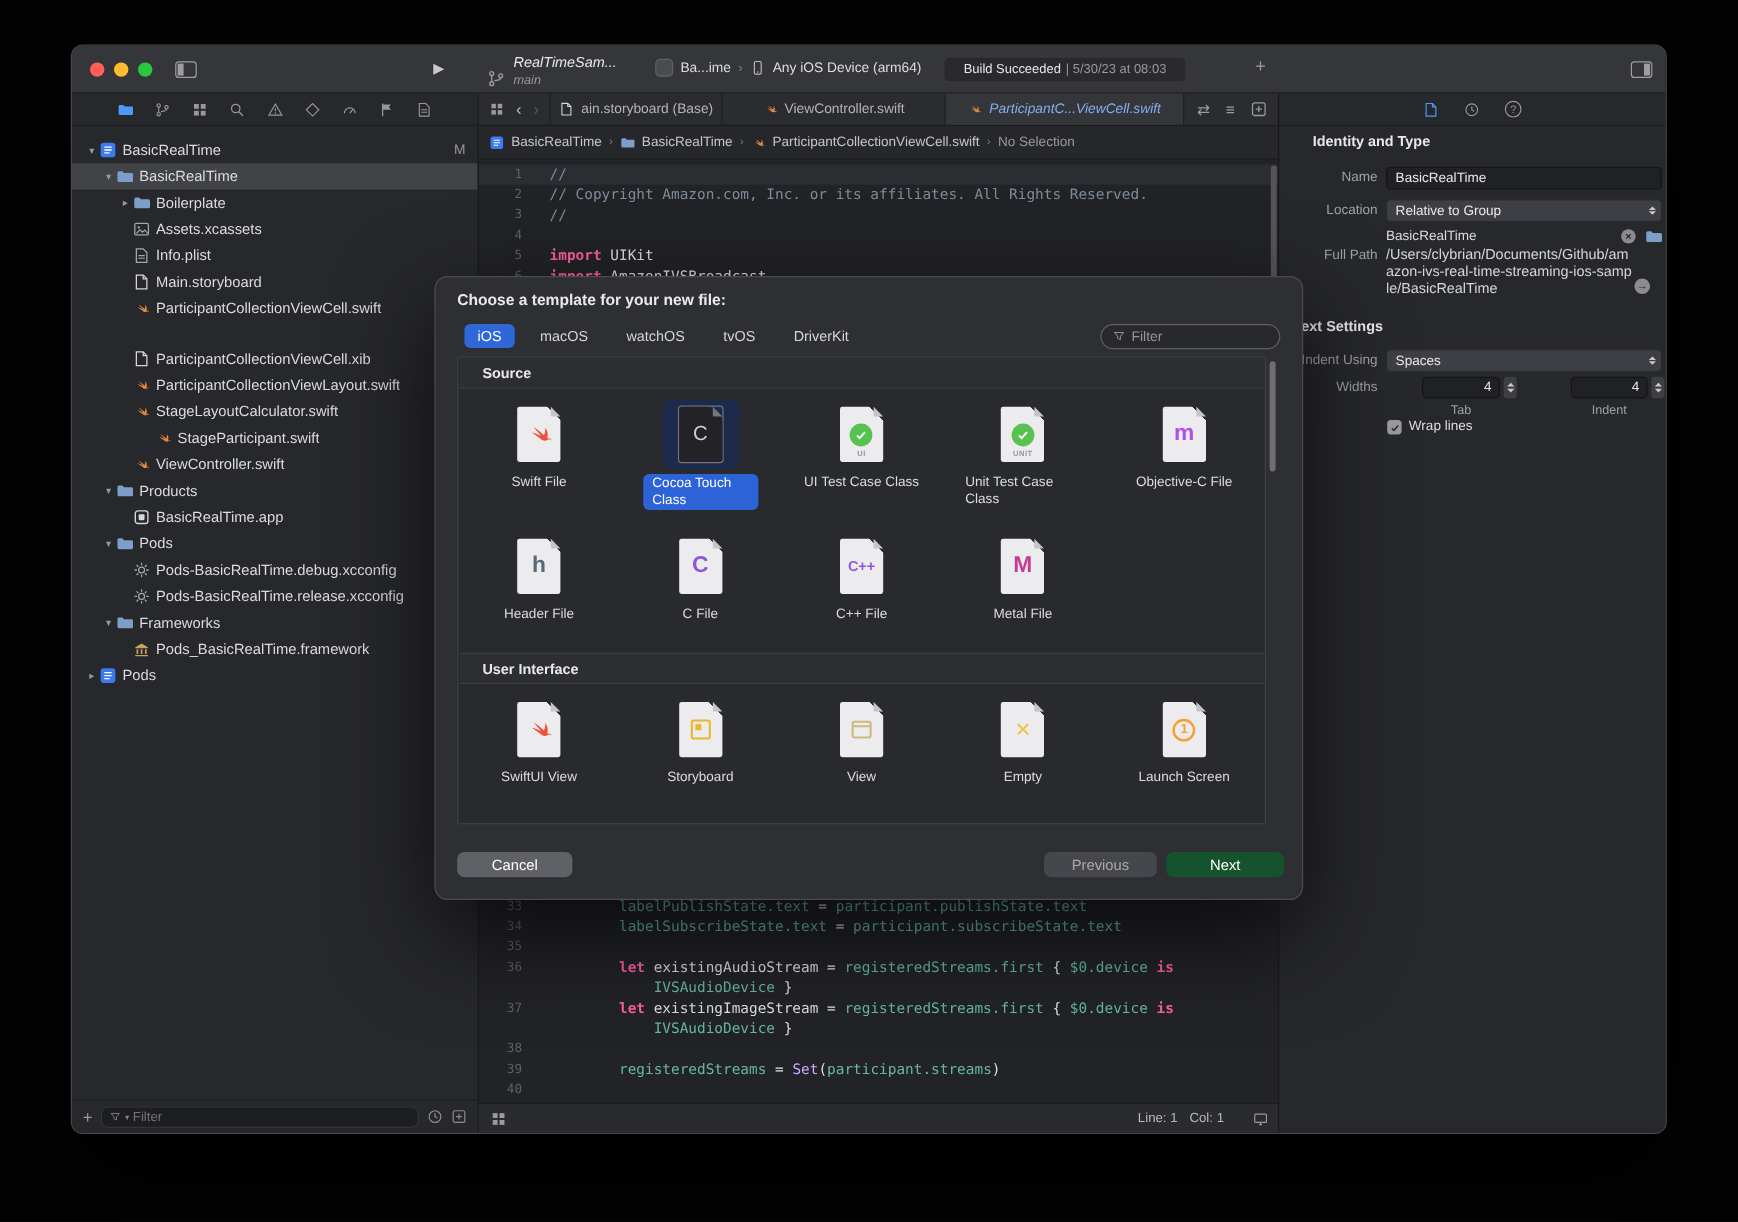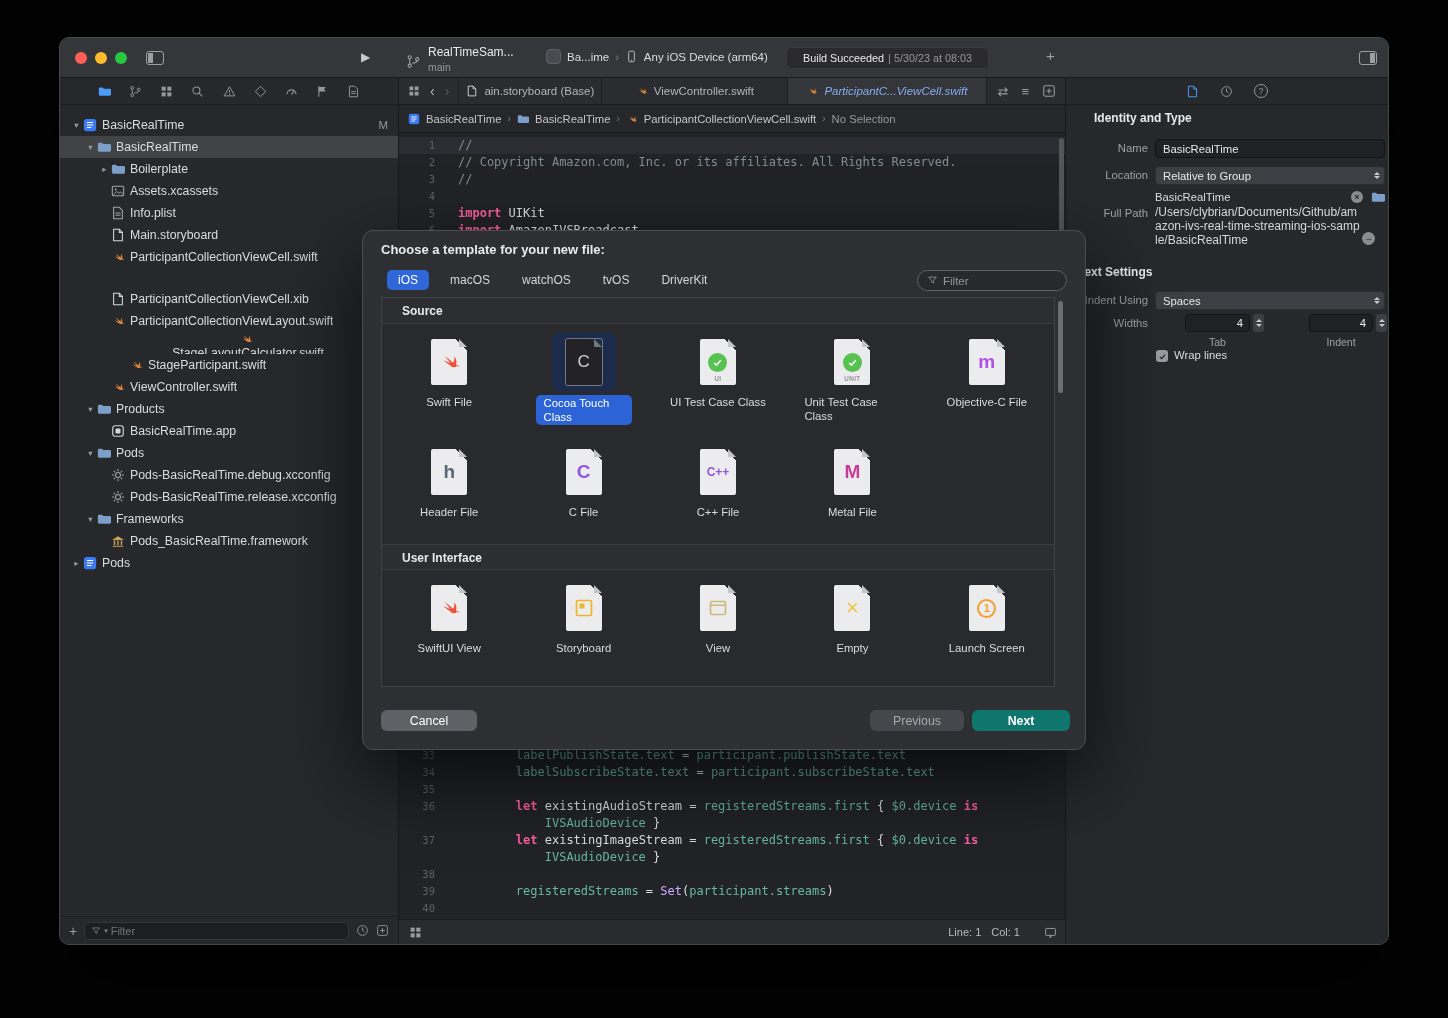"RealTimeSam..." .doc-title { align-items: center -> flex-end; font-style: none -> italic }
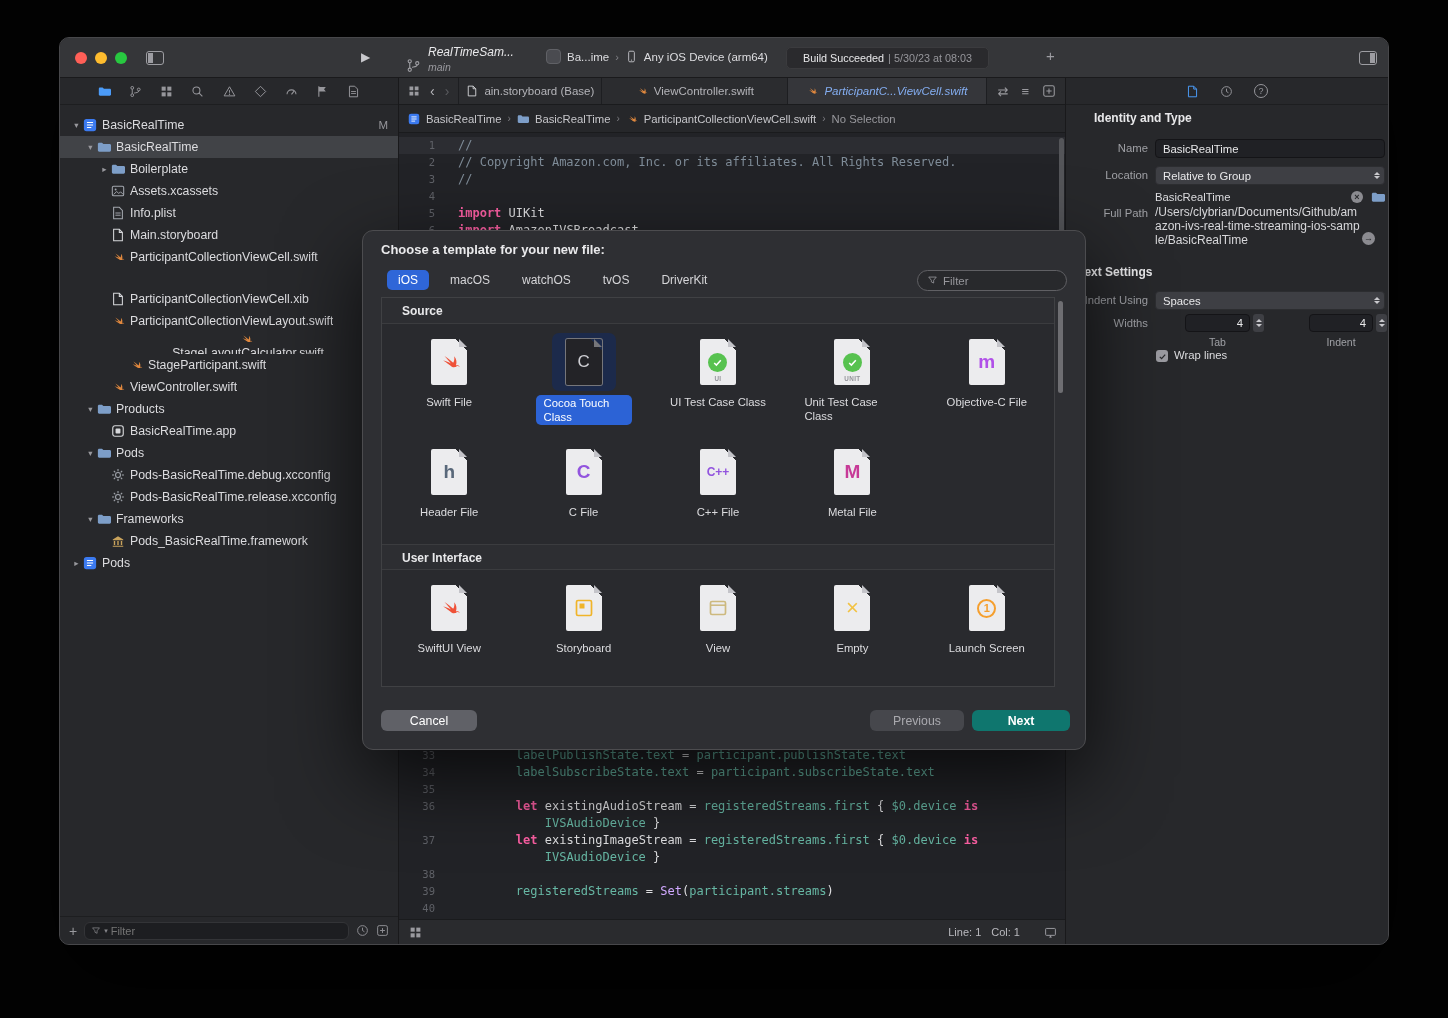"StageLayoutCal​culator.swift" div.trow { flex-direction: column -> none }
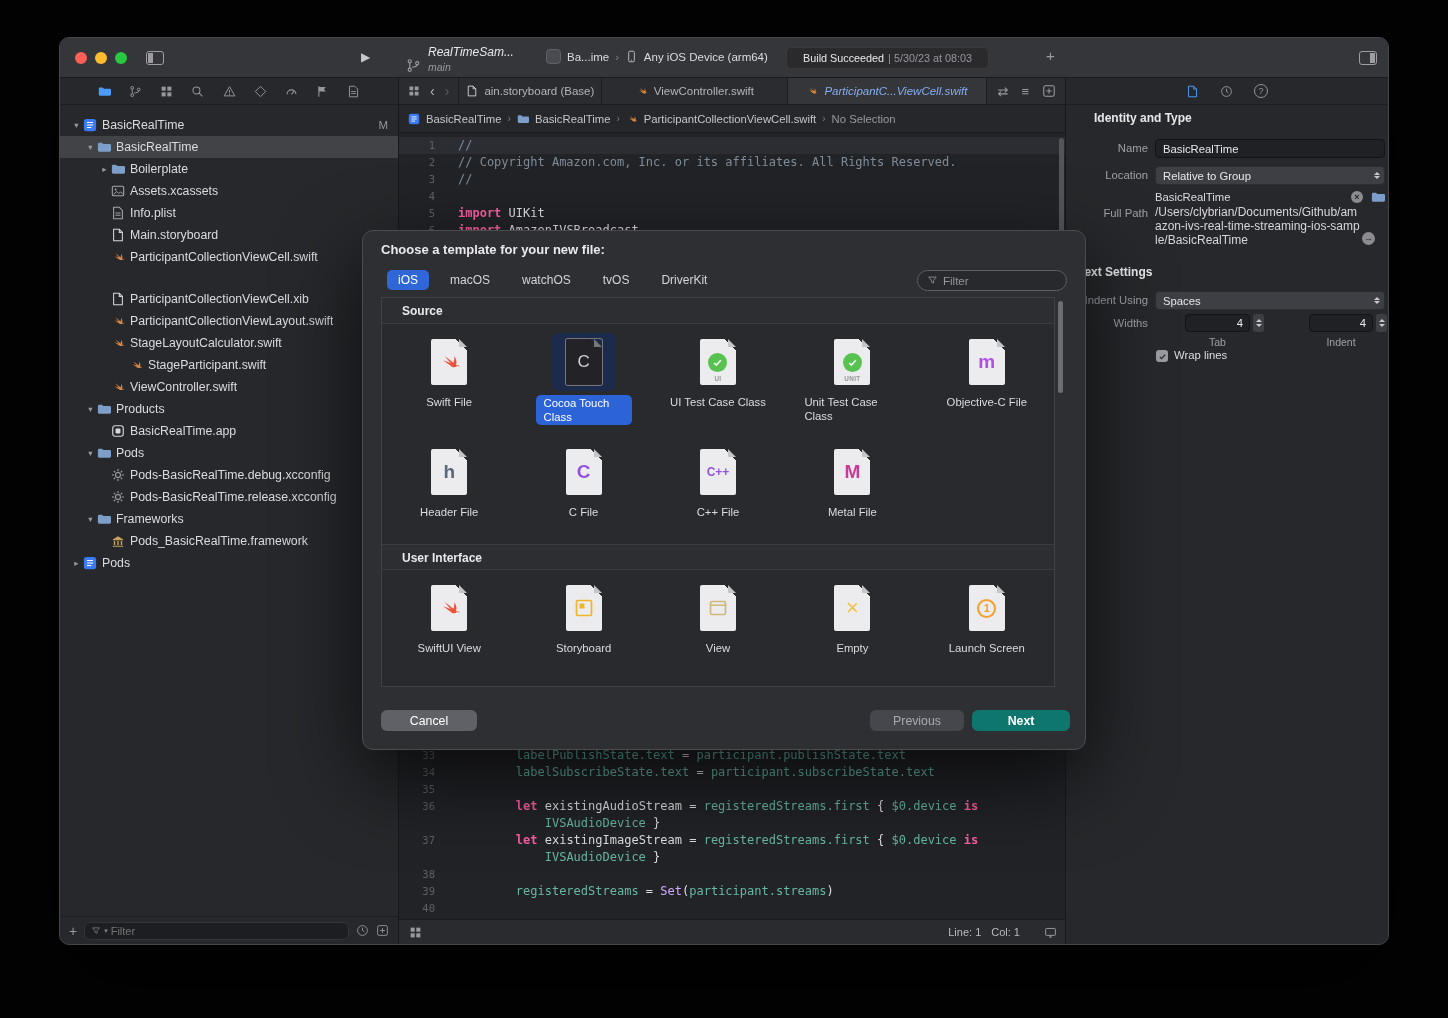"Next" .btn.next { background: #0f766e -> #14532d; font-weight: 700 -> 400 }
